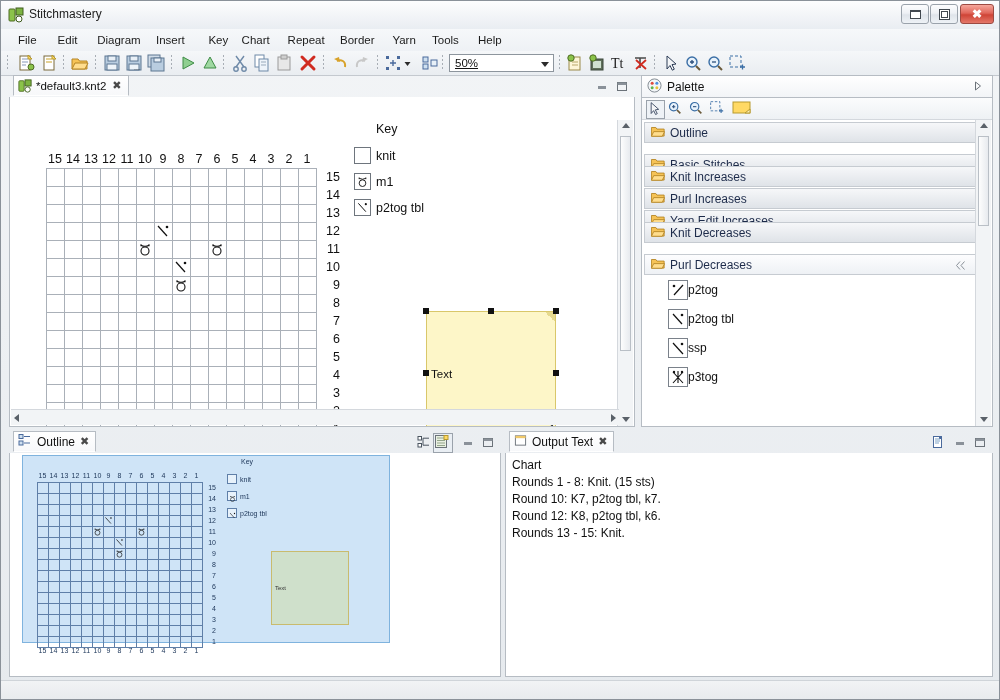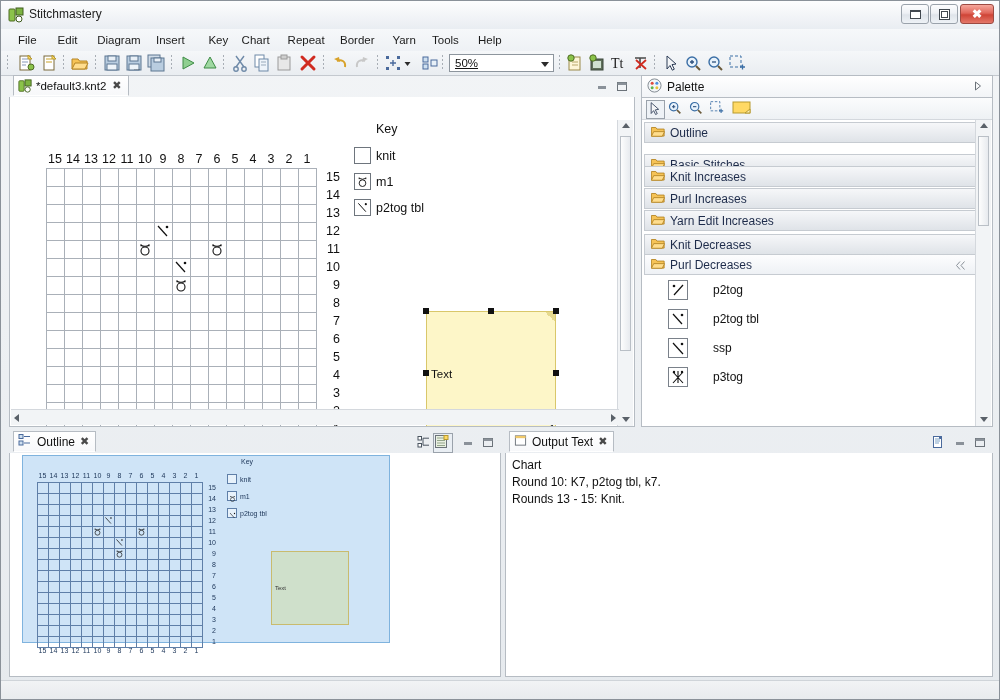"Knit Decreases" div.pal-cat { top: 136px -> 124px }
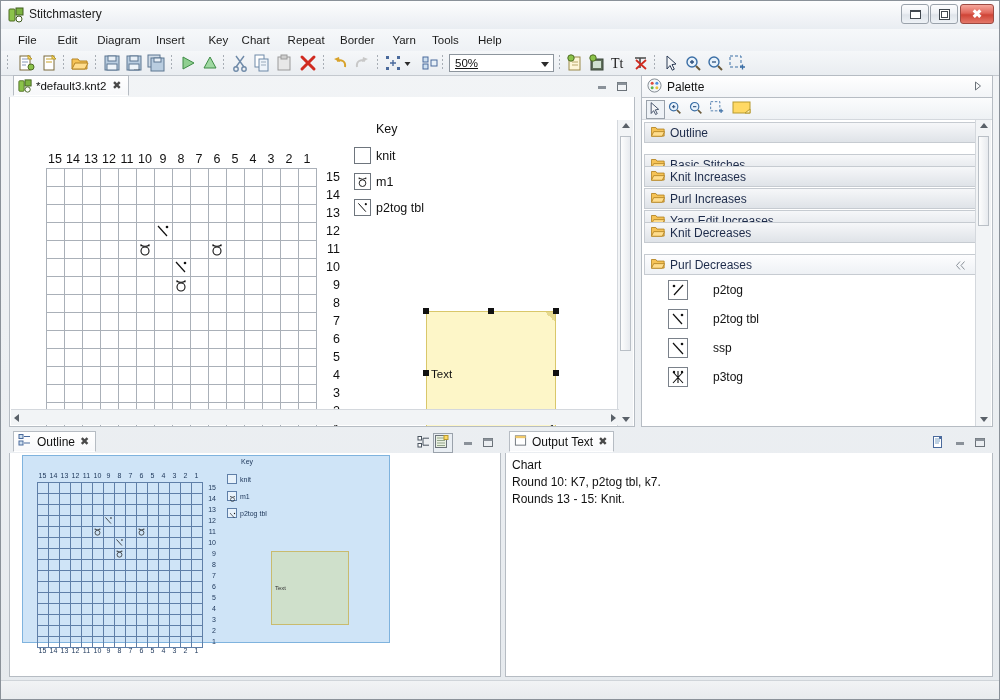"p2tog" .pal-item { gap: 25px -> 0 }
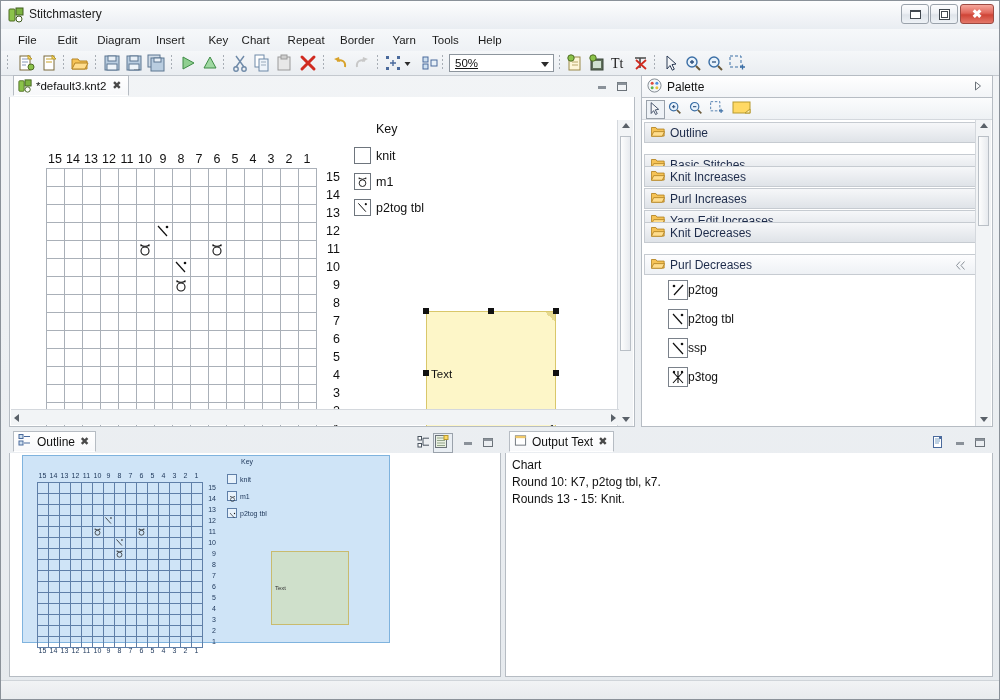"Rounds 1 - 8: Knit." div.out-line { html: none -> <div>Rounds 1 - 8: Knit. (15 sts)</div> }
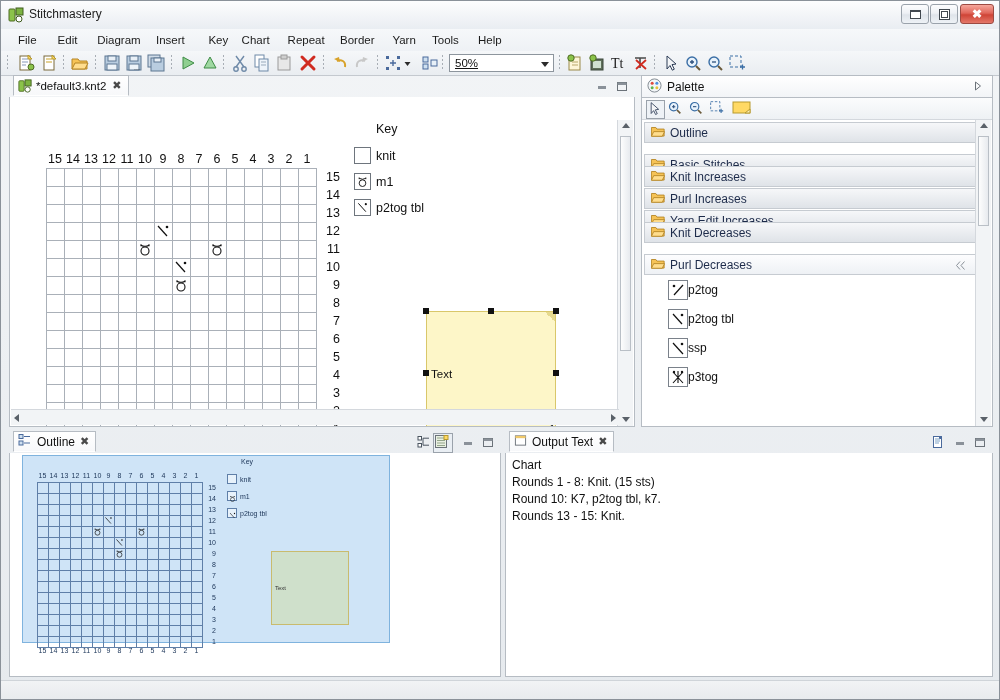"Round 12: K8, p2tog tbl," div.out-line { html: none -> <div>Round 12: K8, p2tog tbl, k6.</div> }
